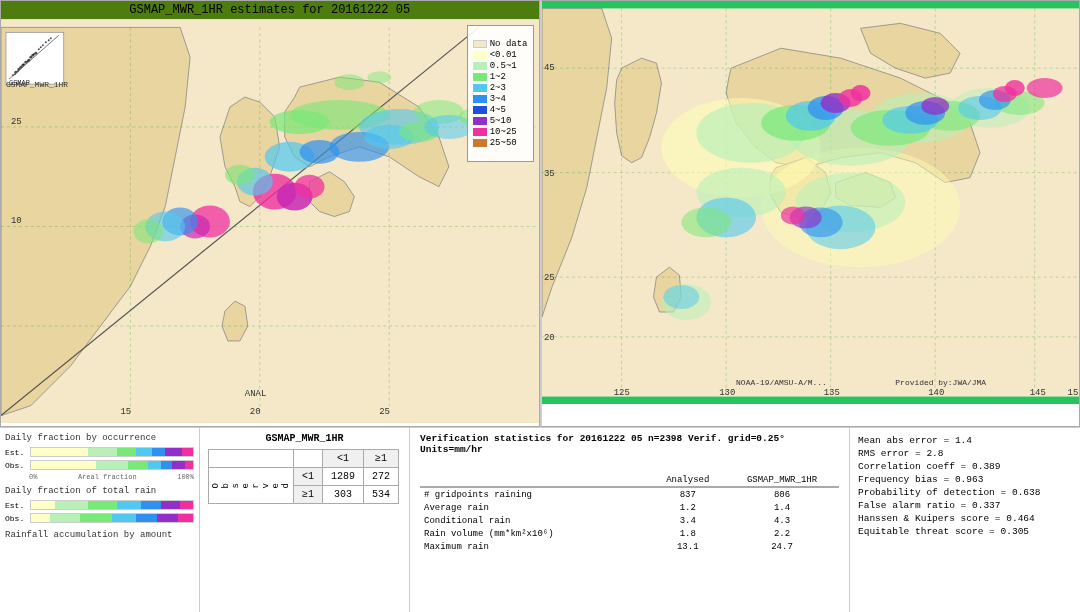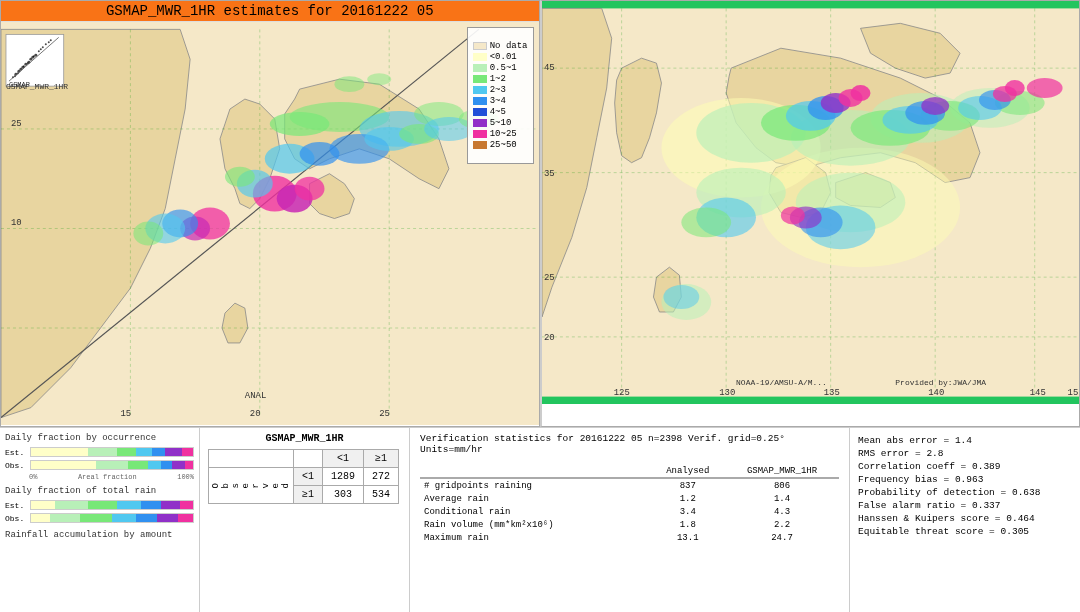"GSMAP_MWR_1HR estimates for 20161222 05" .map-title { background: #f97316 -> #4d7c0f; font-size: 14px -> 12px }
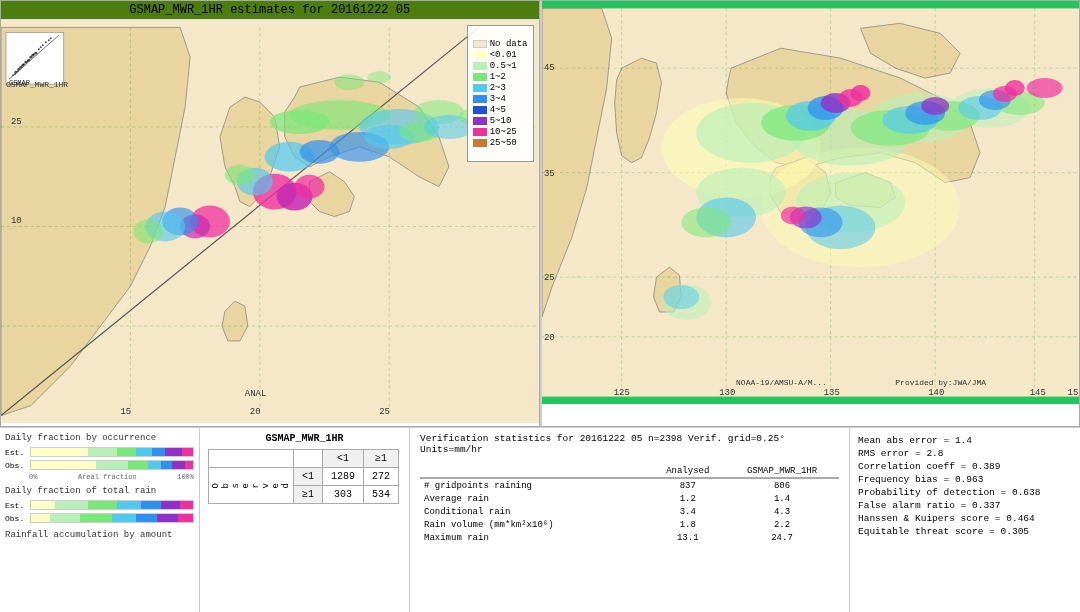"Verification statistics for 20161222 05" .verif-title { font-weight: normal -> bold; margin-bottom: 9px -> 18px }
